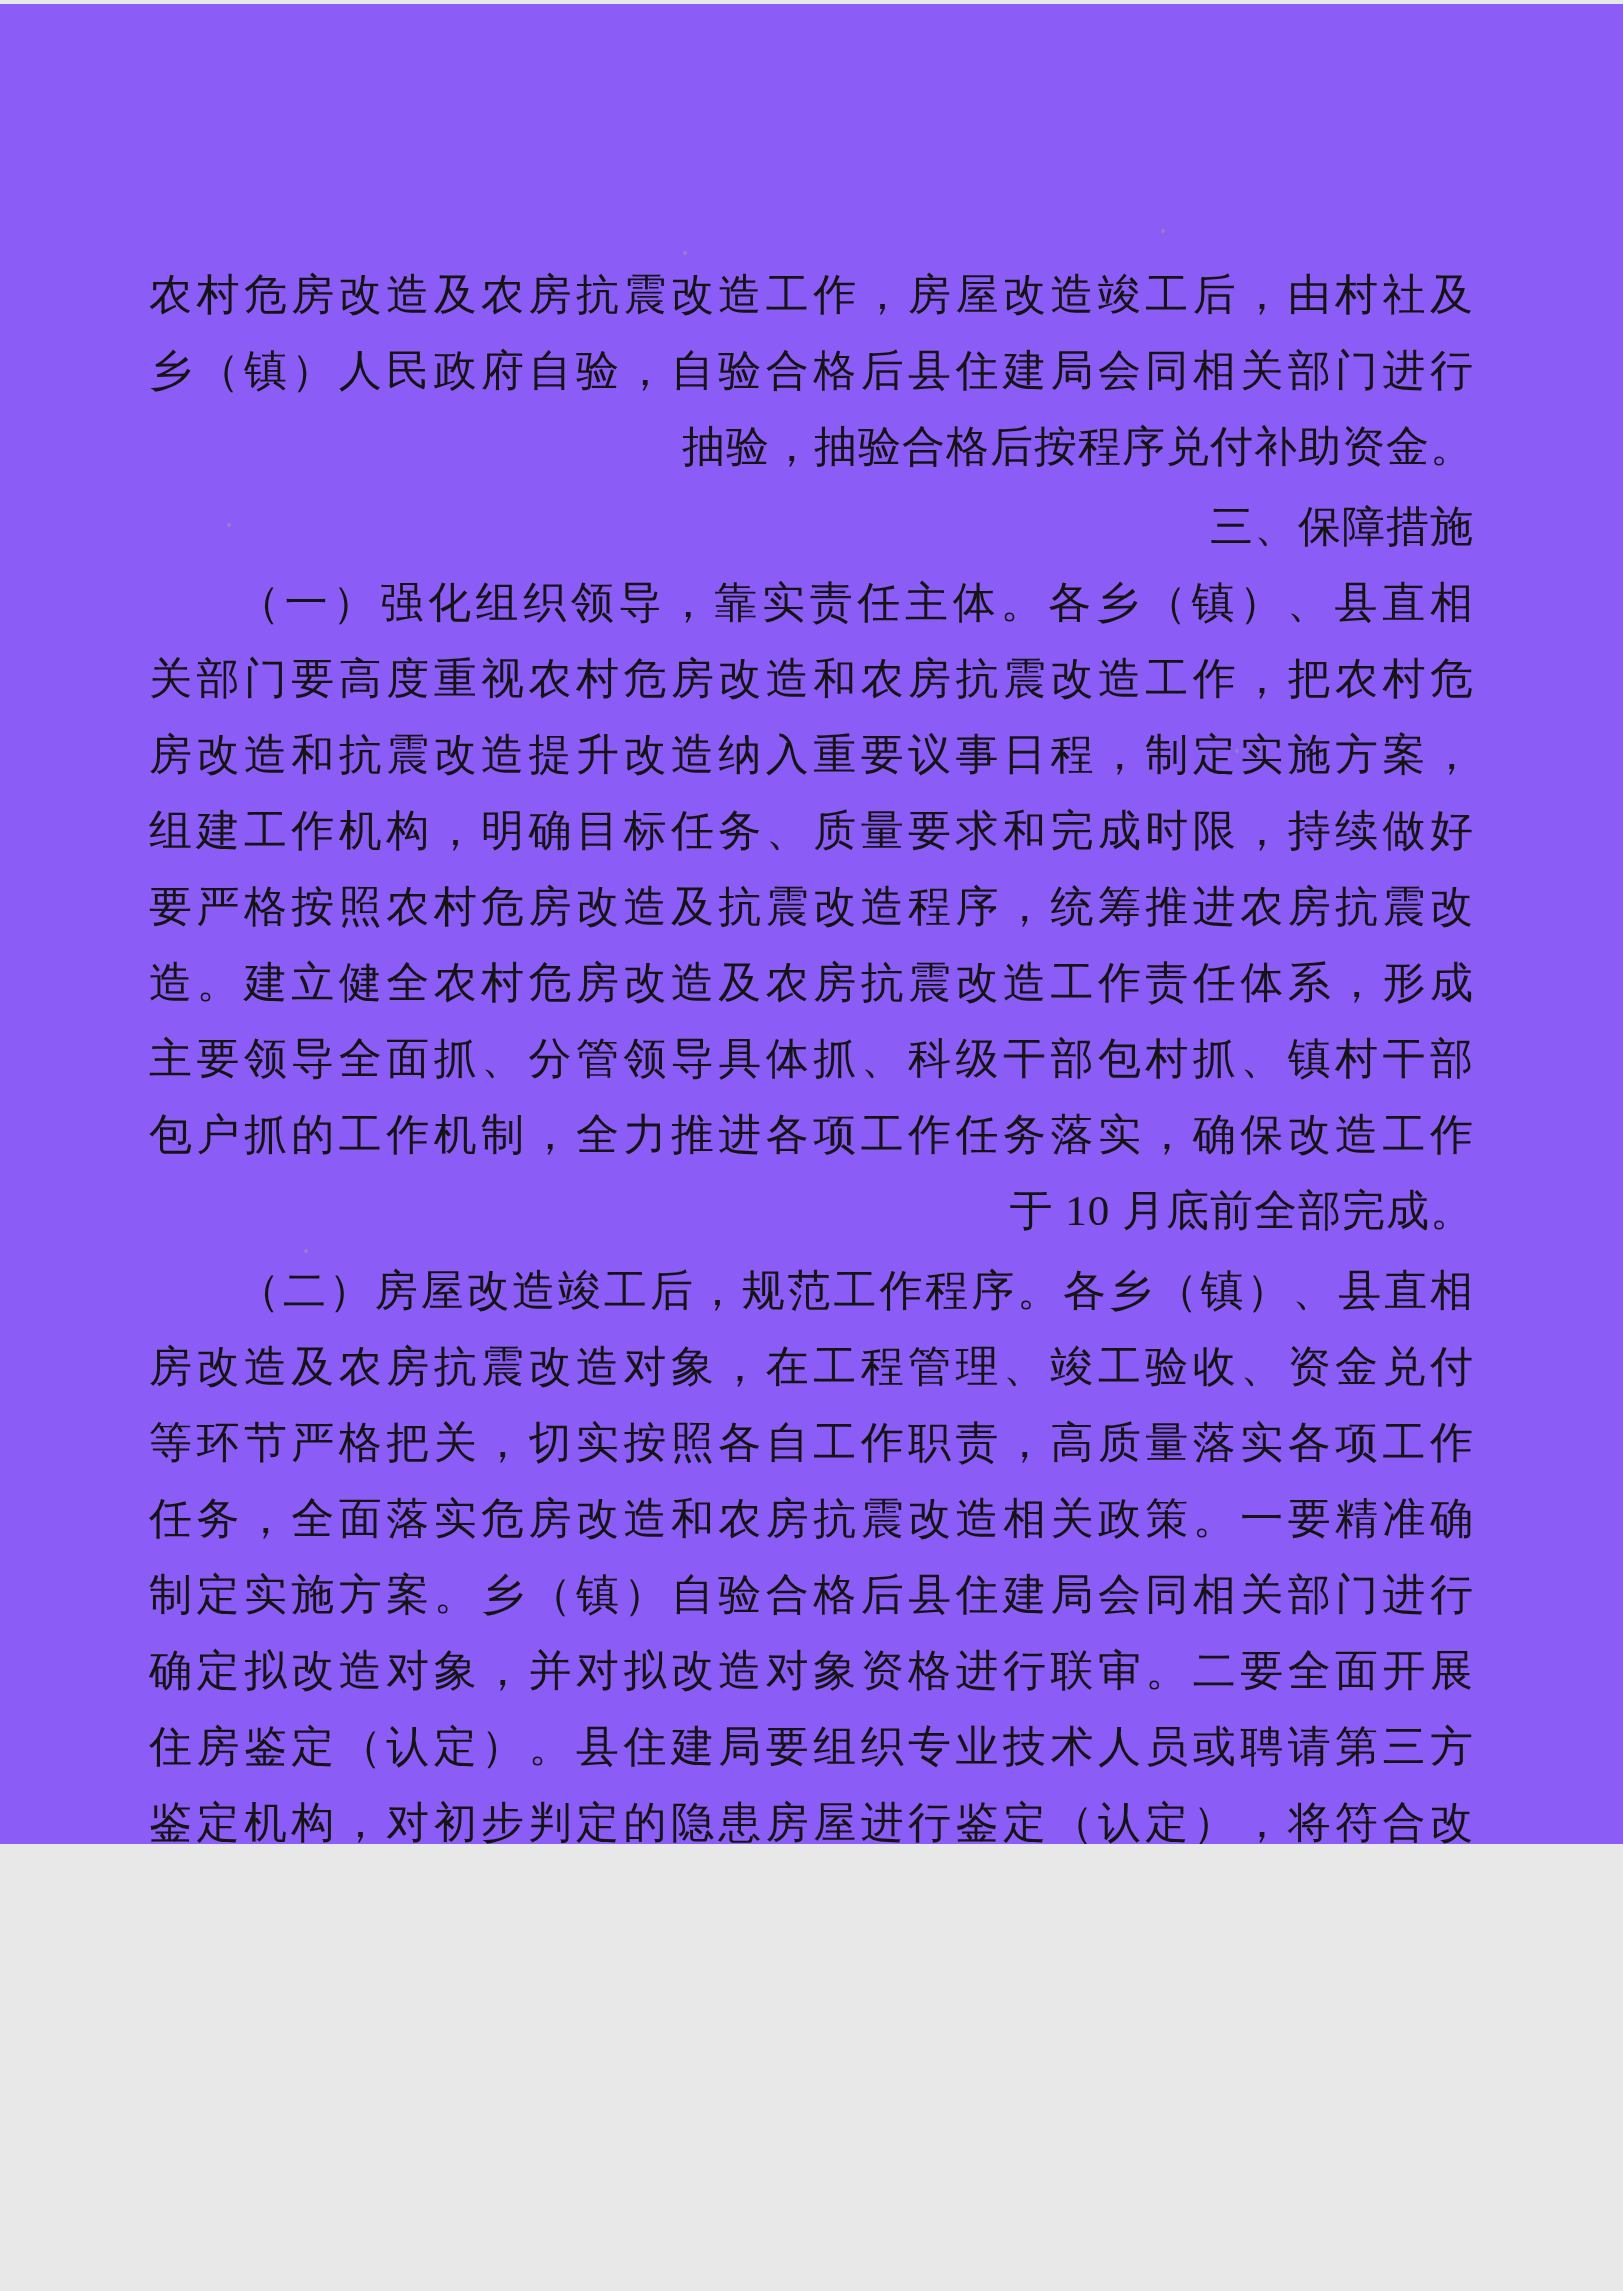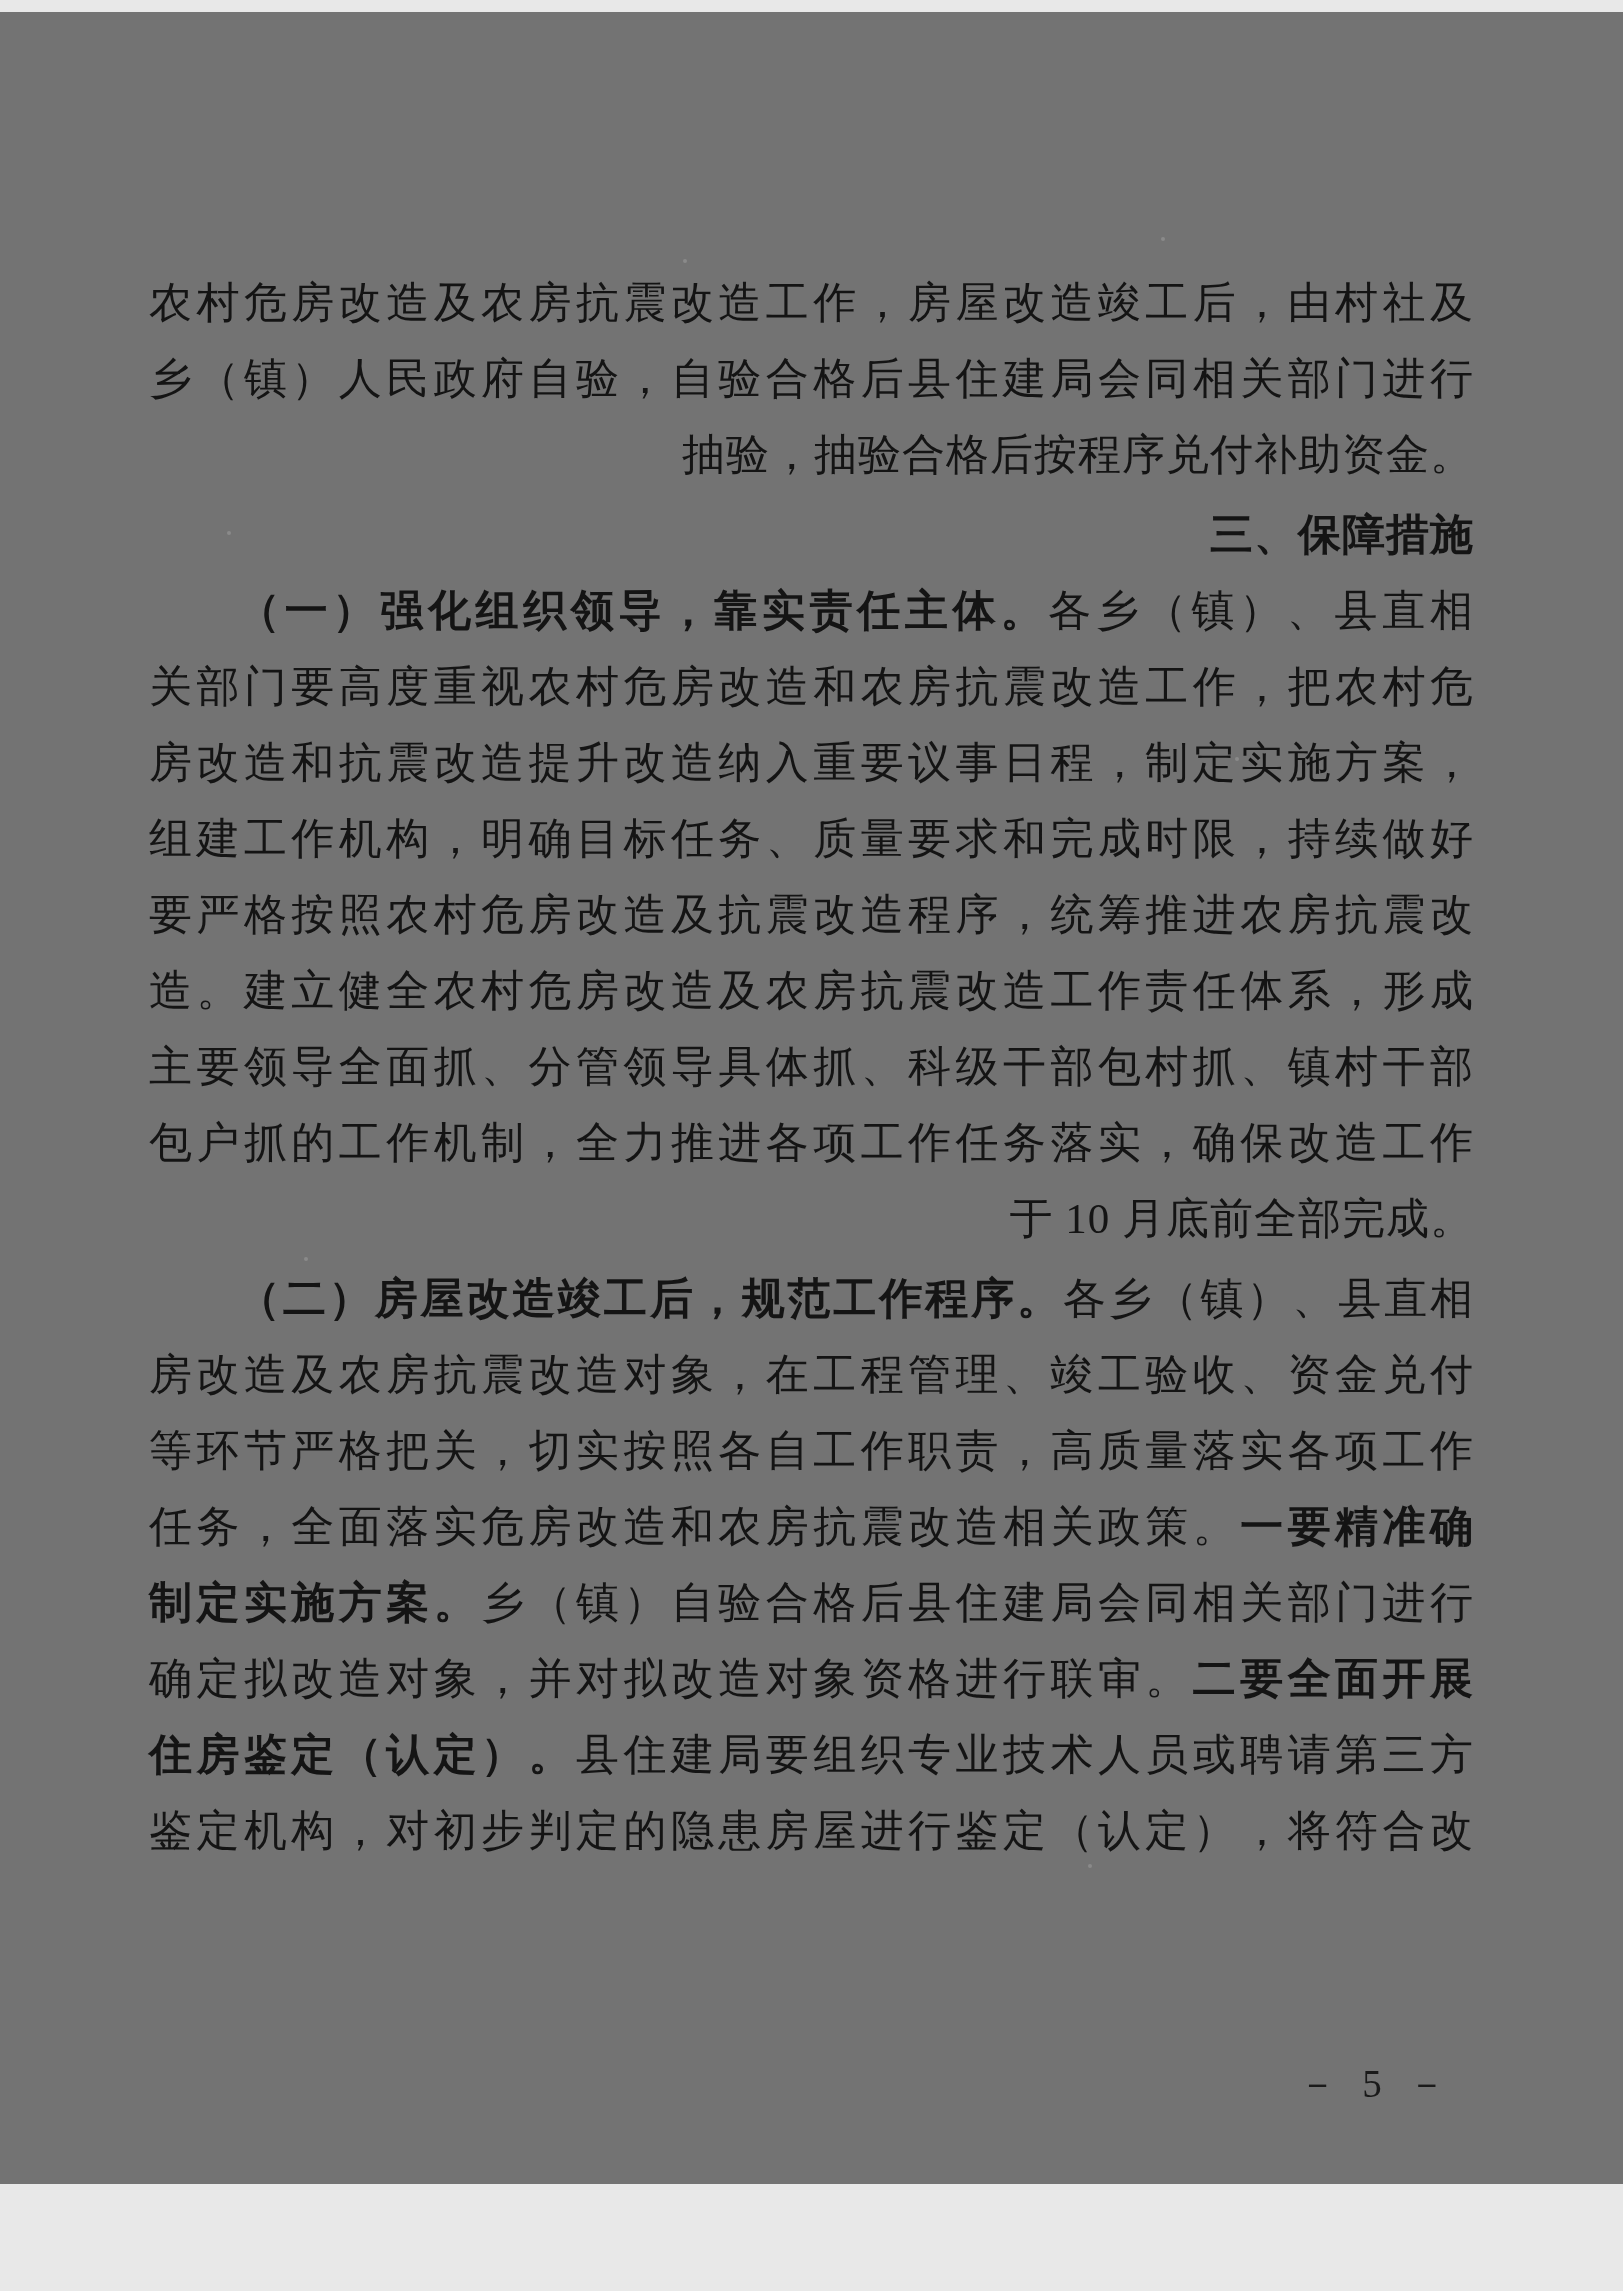"农村危房改造及农房抗震改造工作，房屋改造竣工后，由村社及" .page { background: #737373 -> #8b5cf6; height: 2172px -> 1840px; margin: 12px auto -> 4px auto }
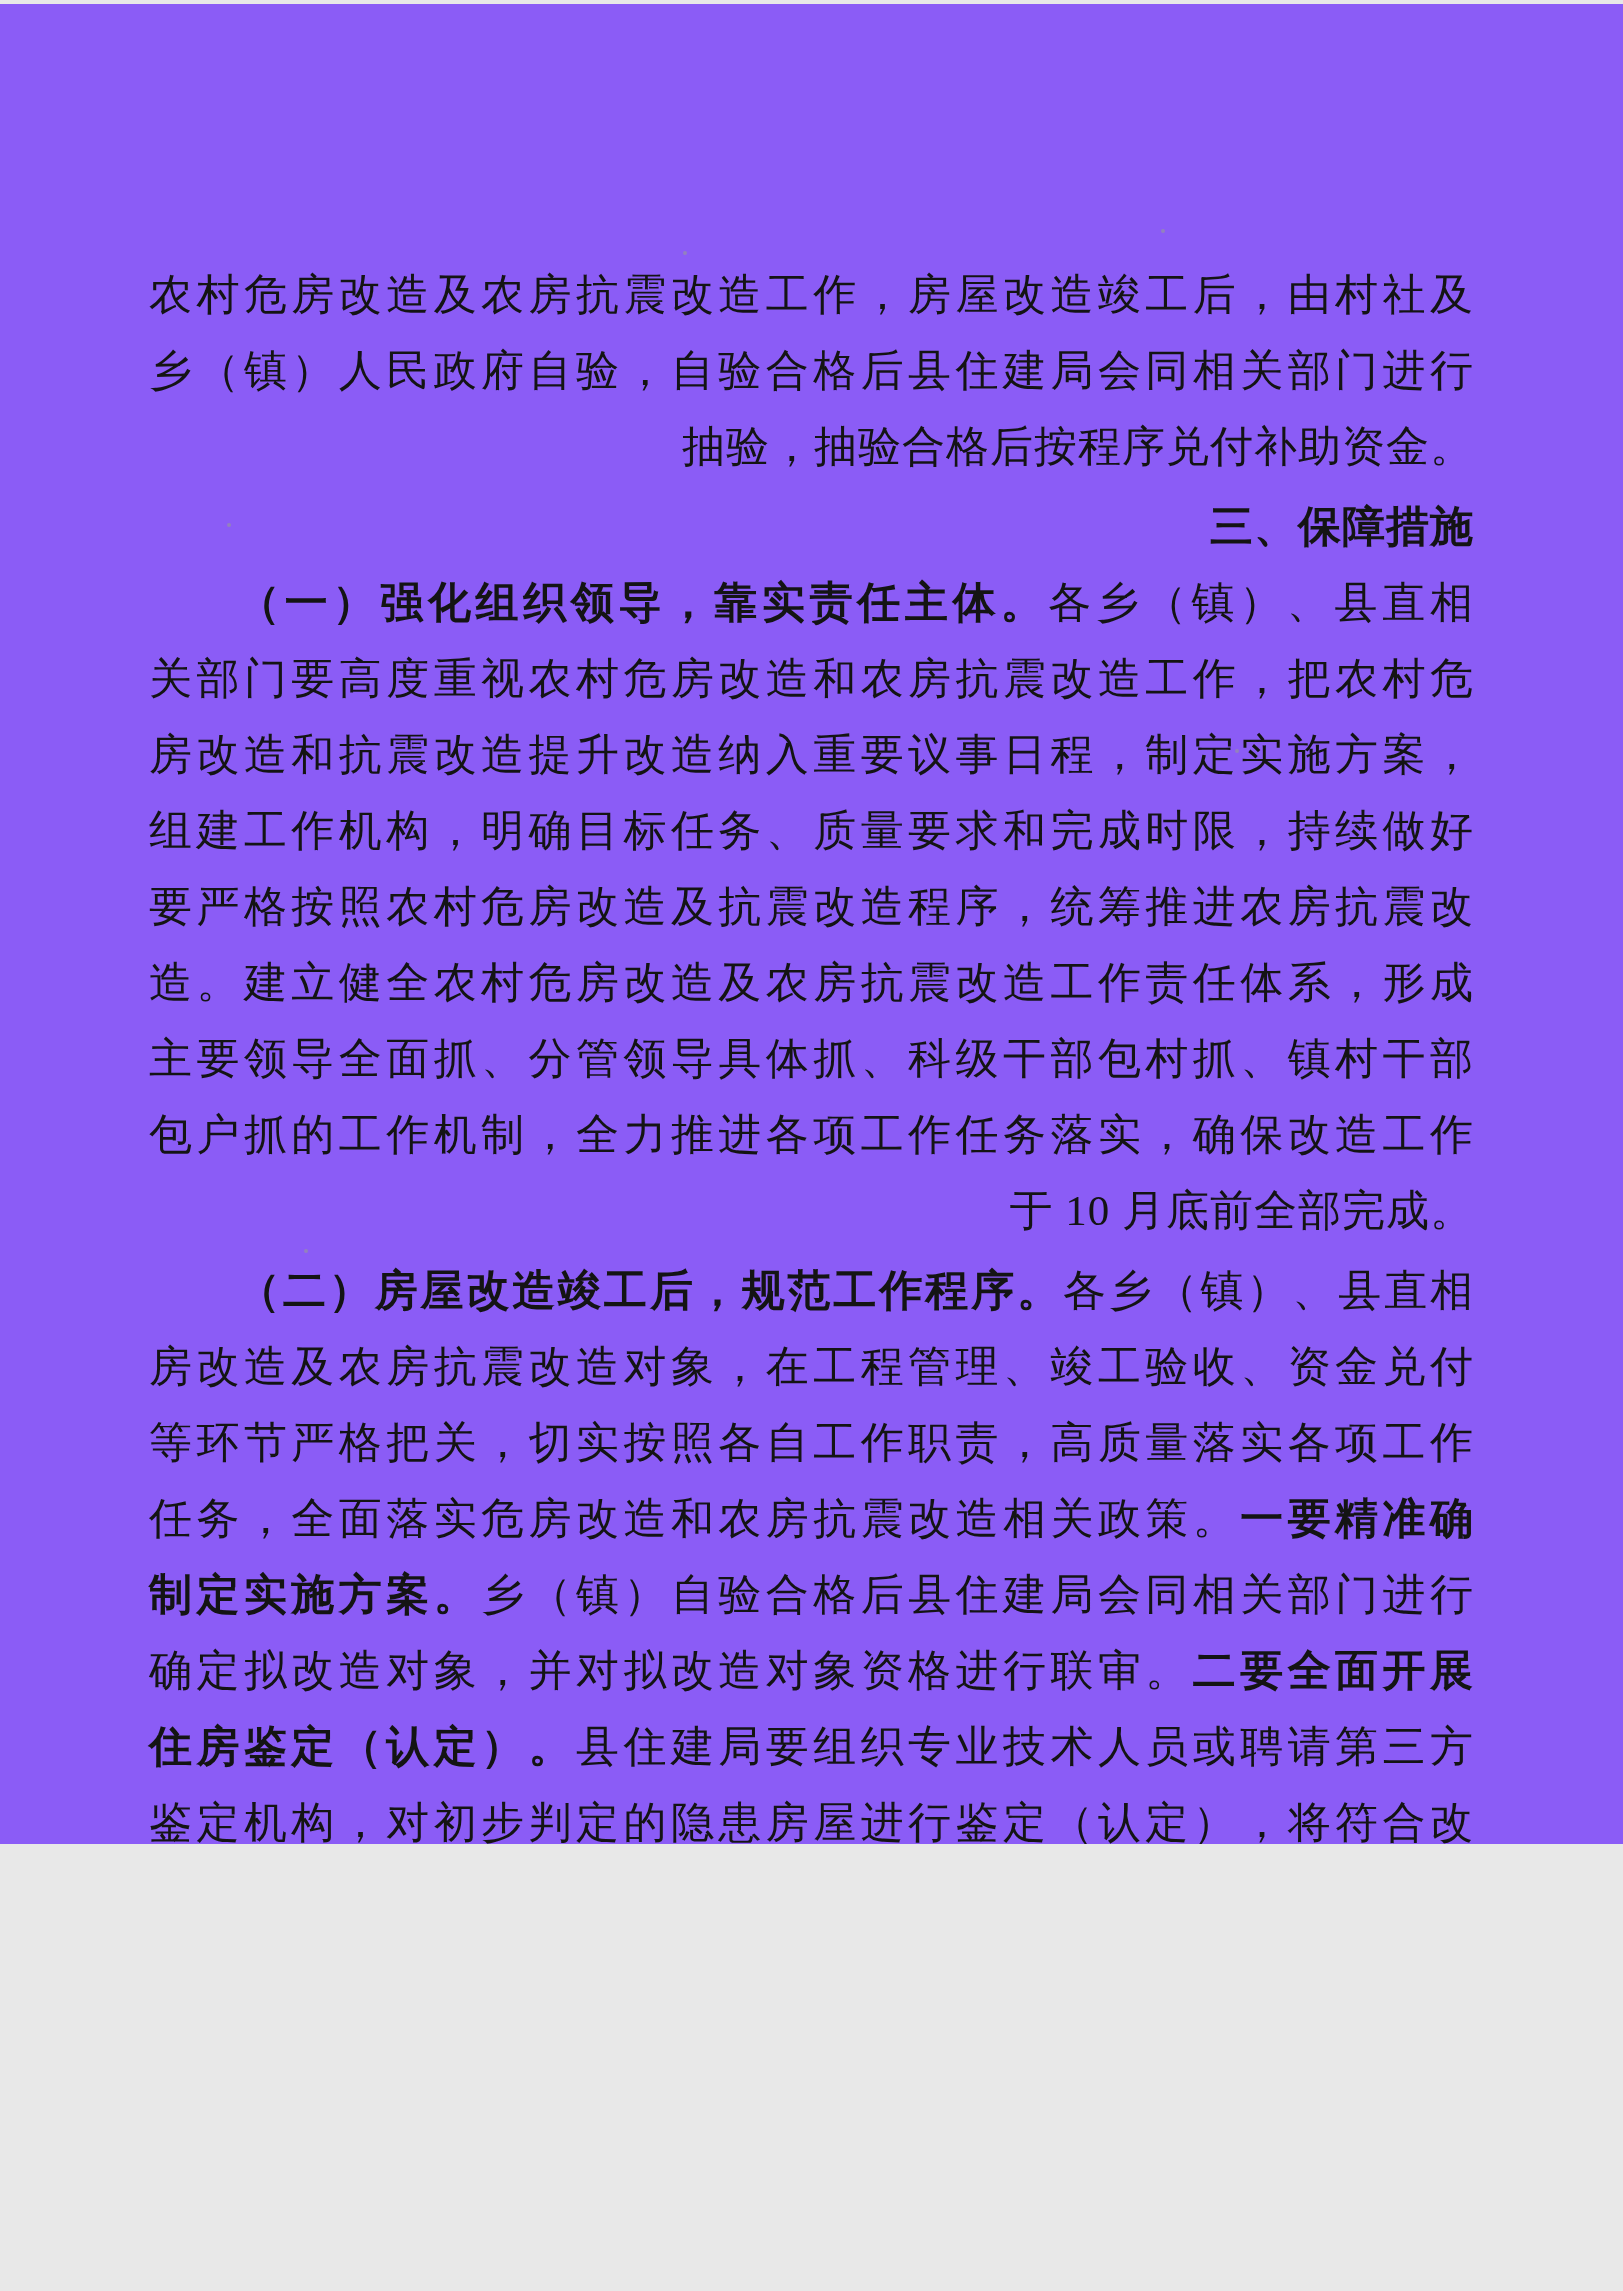"三、保障措施" .b { font-weight: 700 -> 400 }
